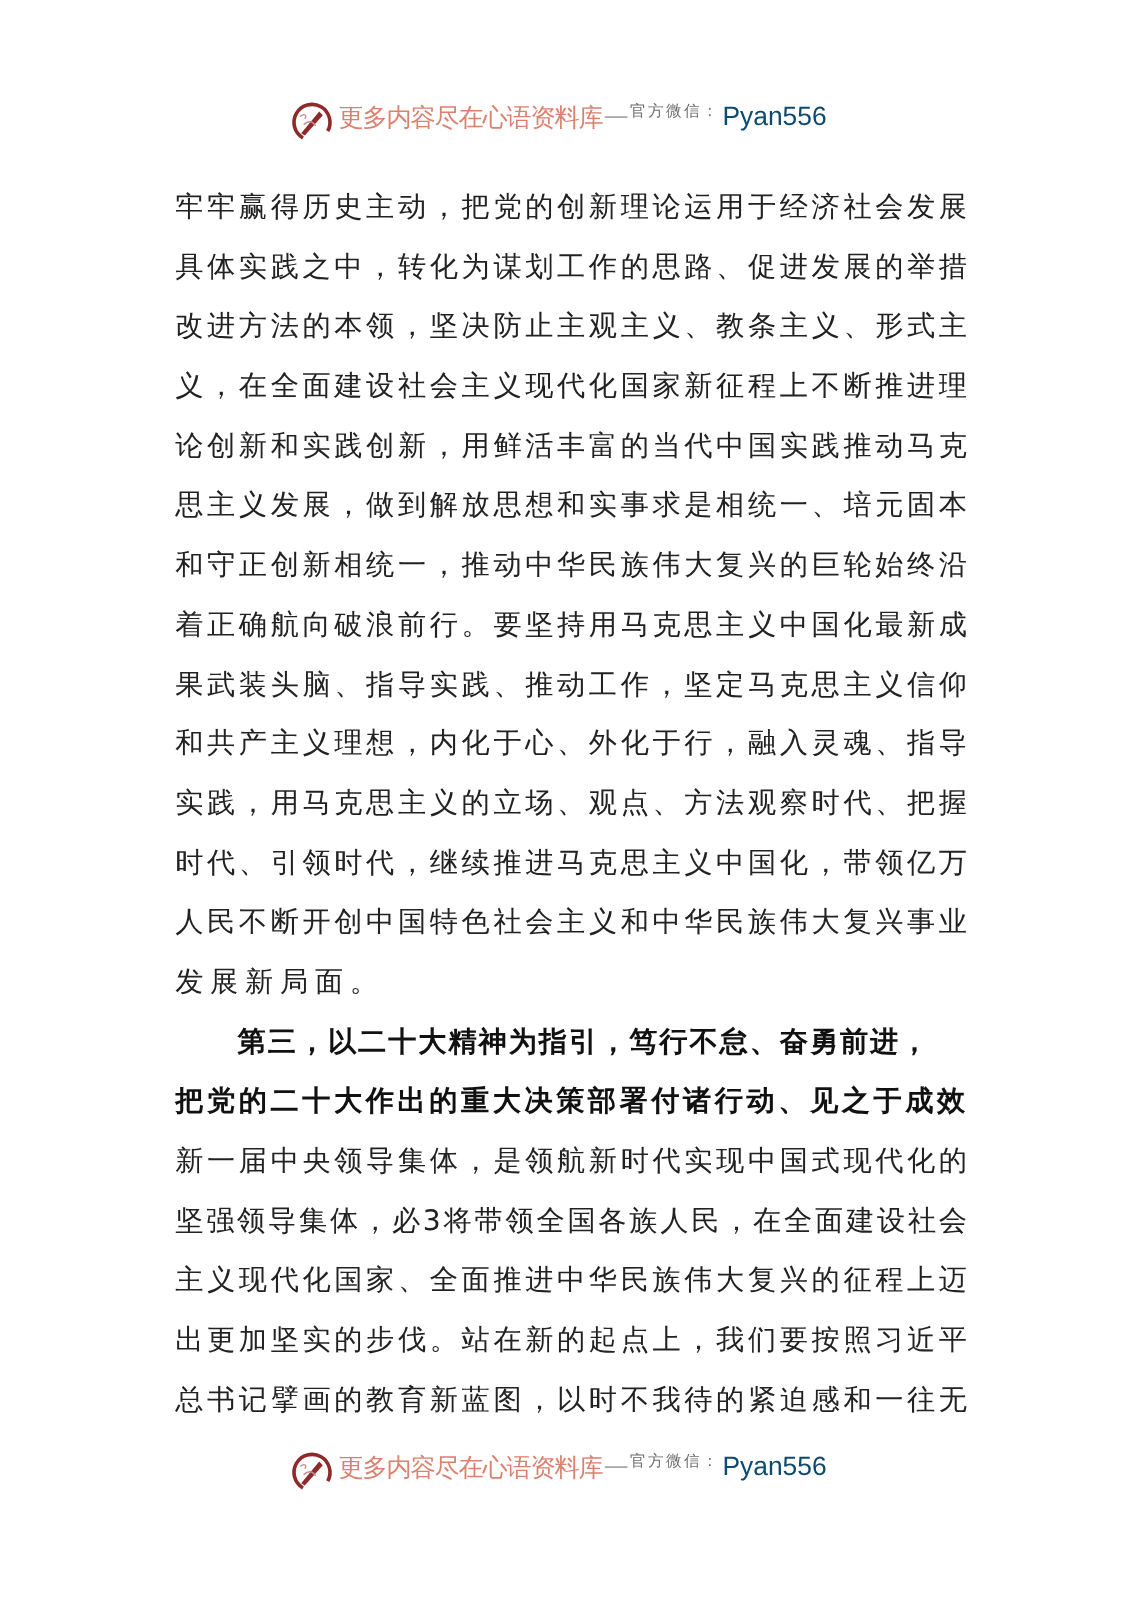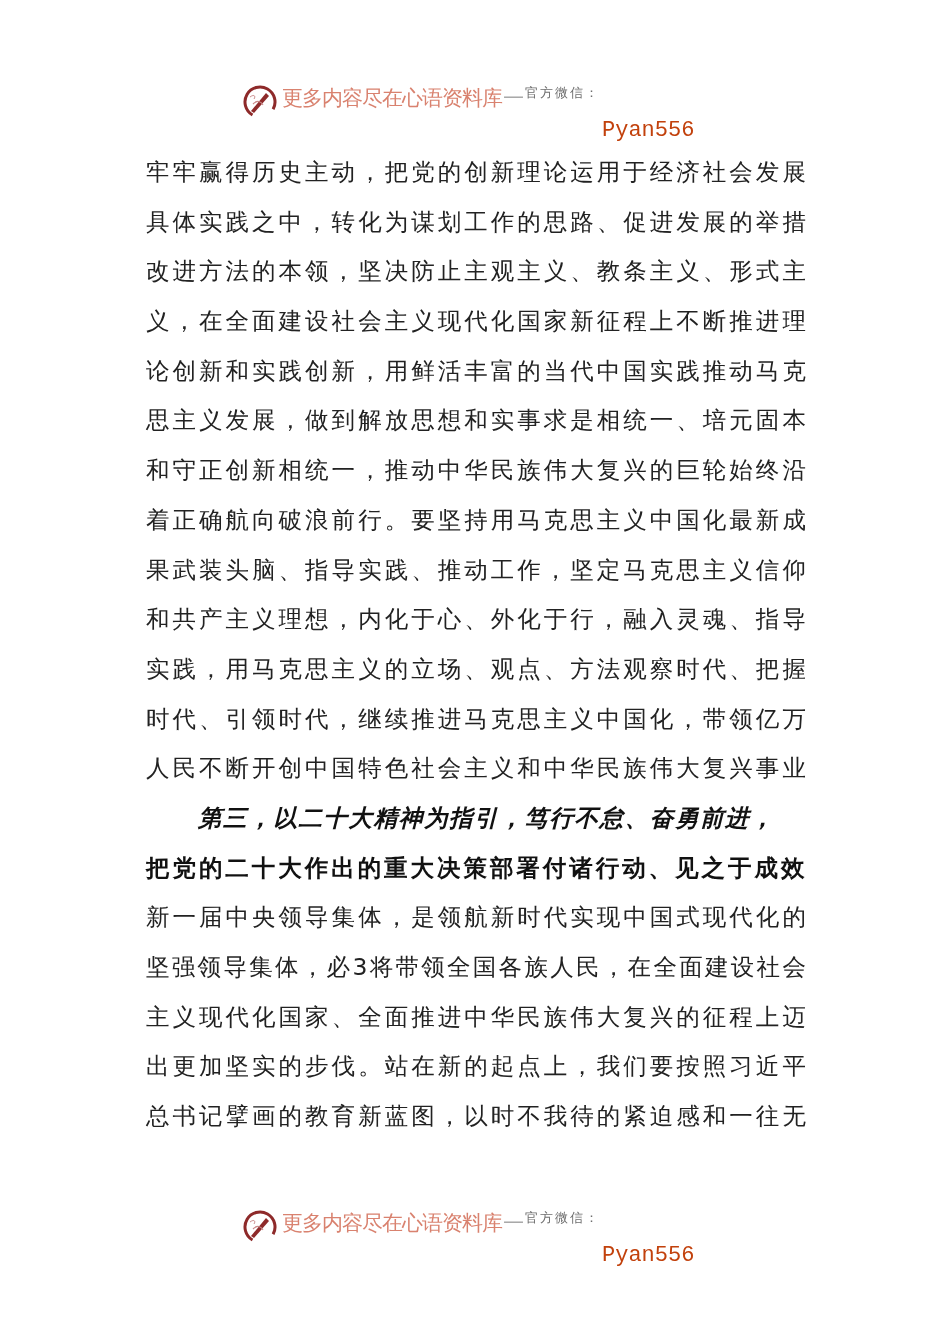"Pyan556" .banner .latin { color: #c2410c -> #0c4a6e; font-family: Liberation Mono, monospace -> Liberation Sans, sans-serif; margin-top: 34px -> none }
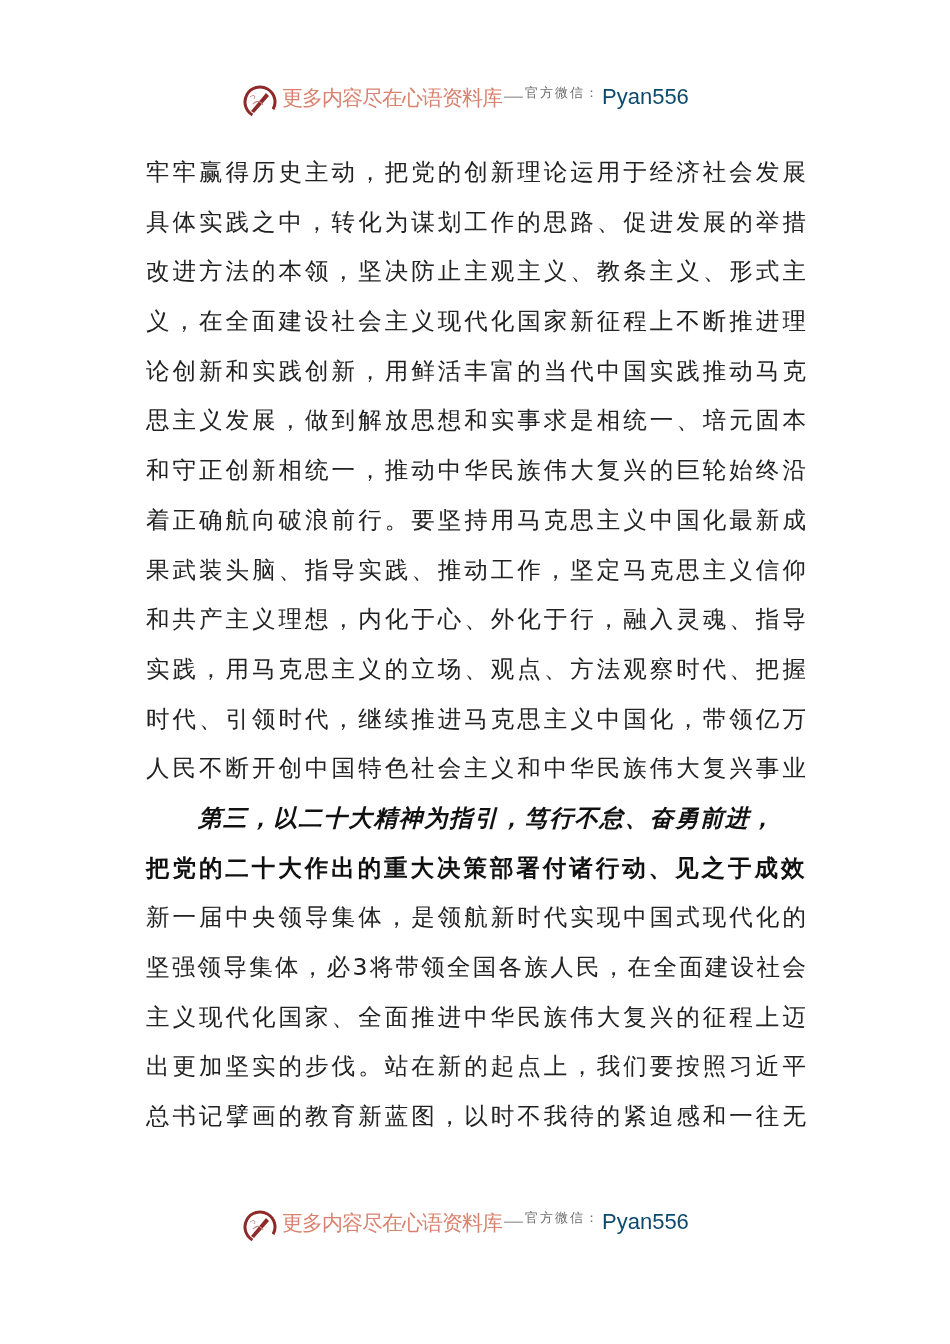"发展新局面。" div.line { html: none -> <div>发展新局面。</div> }
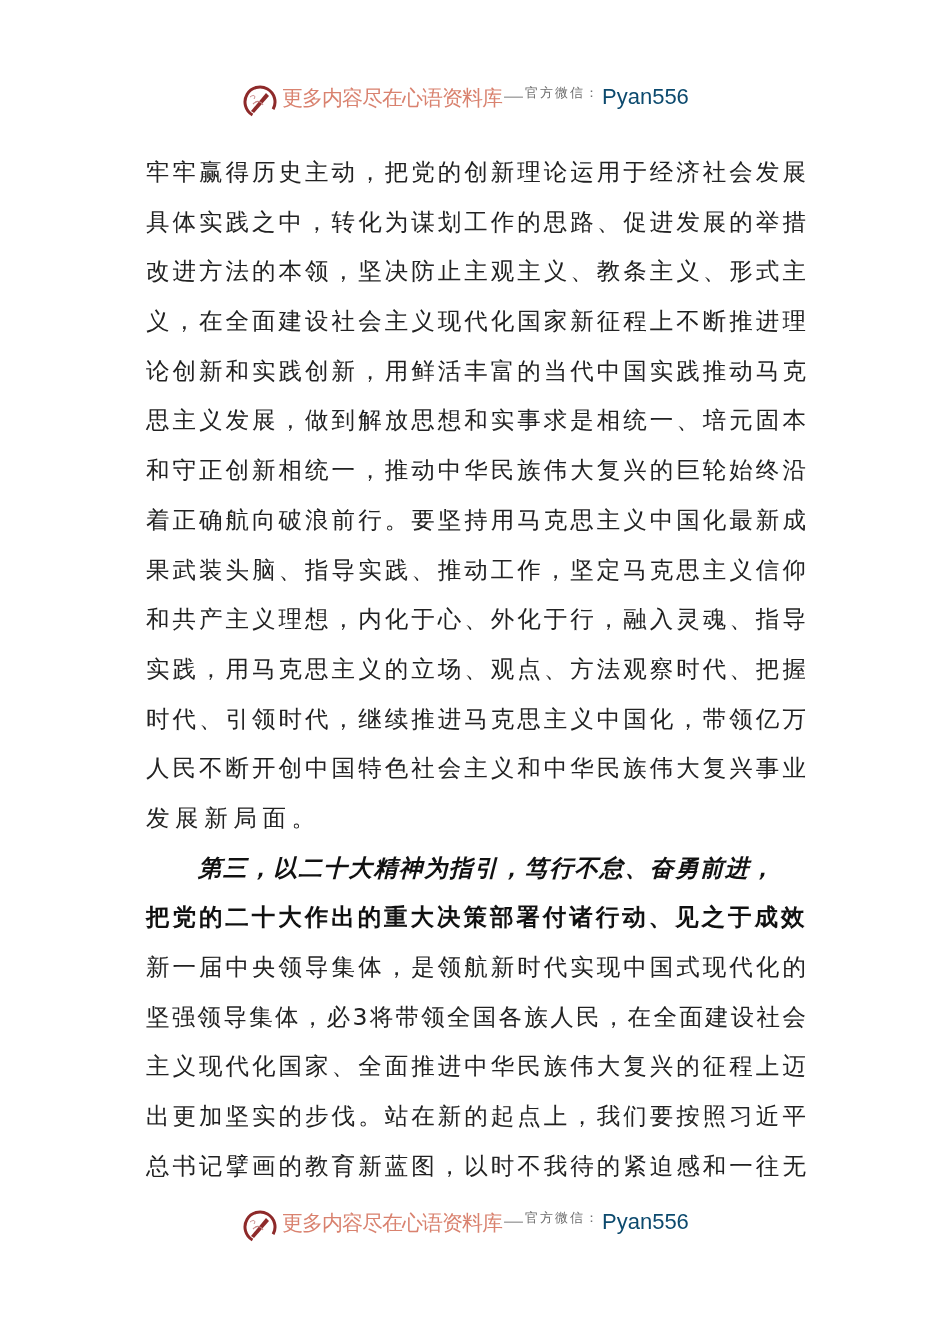"第三，以二十大精神为指引，笃行不怠、奋勇前进，" .line.indent { font-style: italic -> none }
